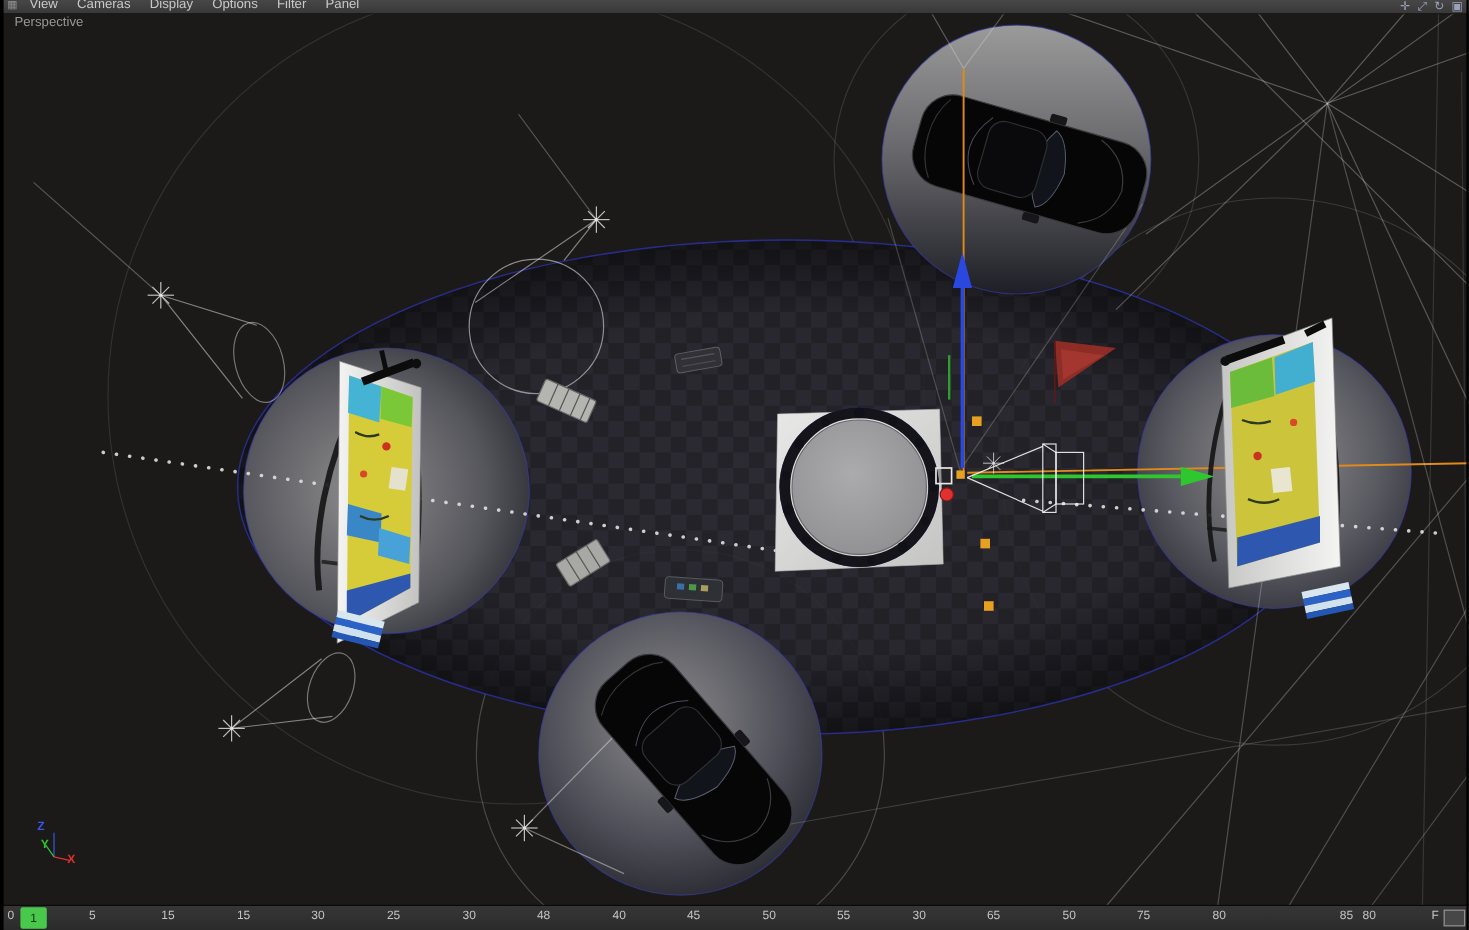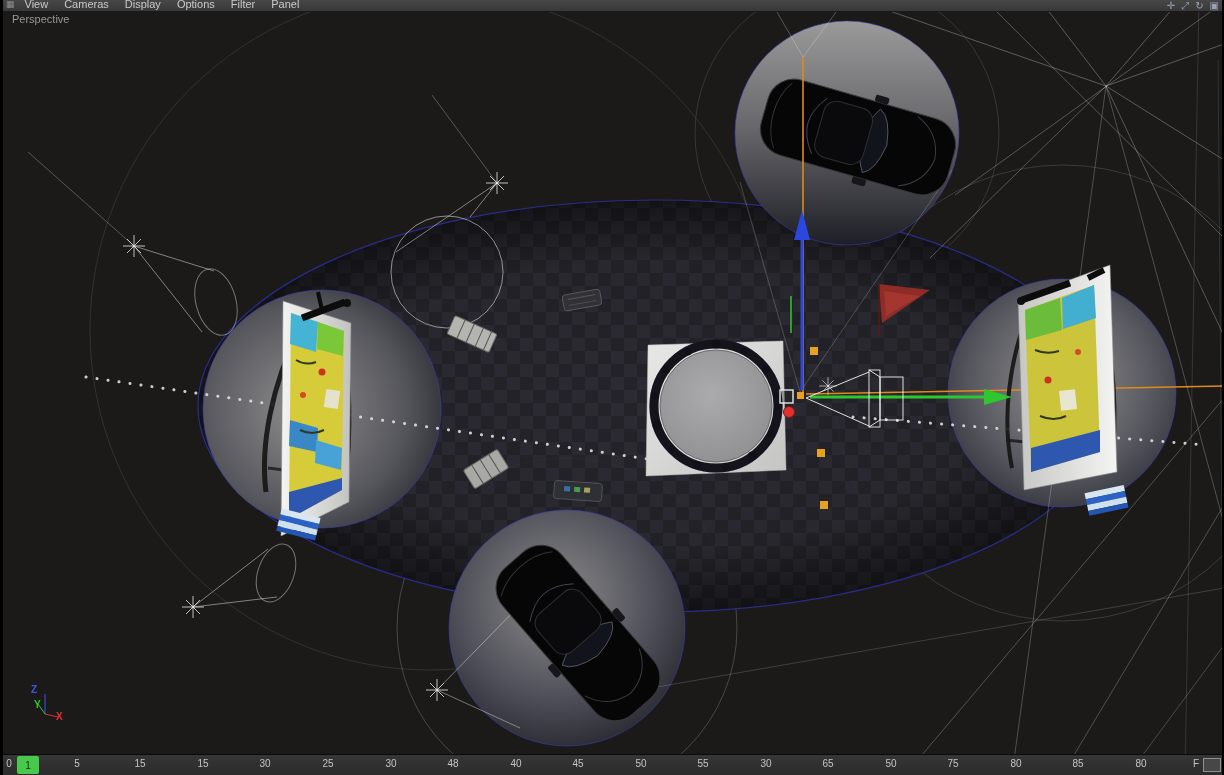"85" span.tick { left: 1078px -> 1122px }
